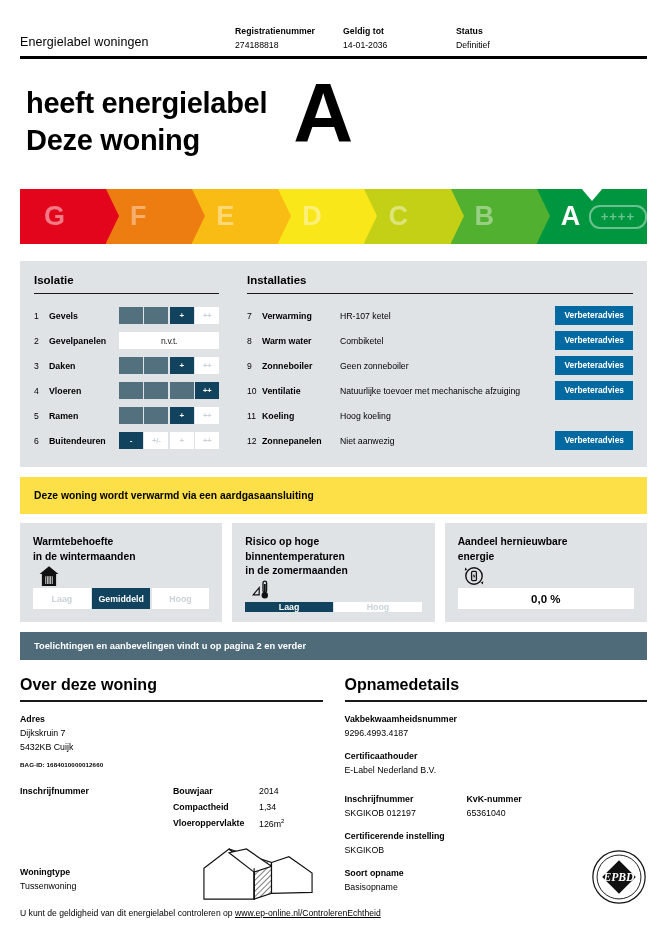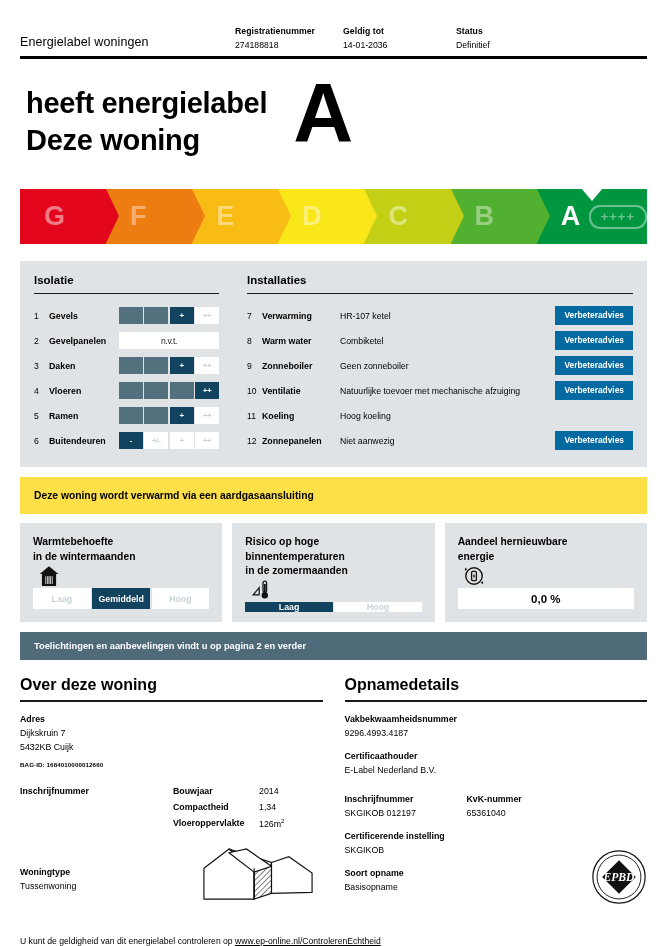"U kunt de geldigheid van" .footer { bottom: 0 -> 28px }
